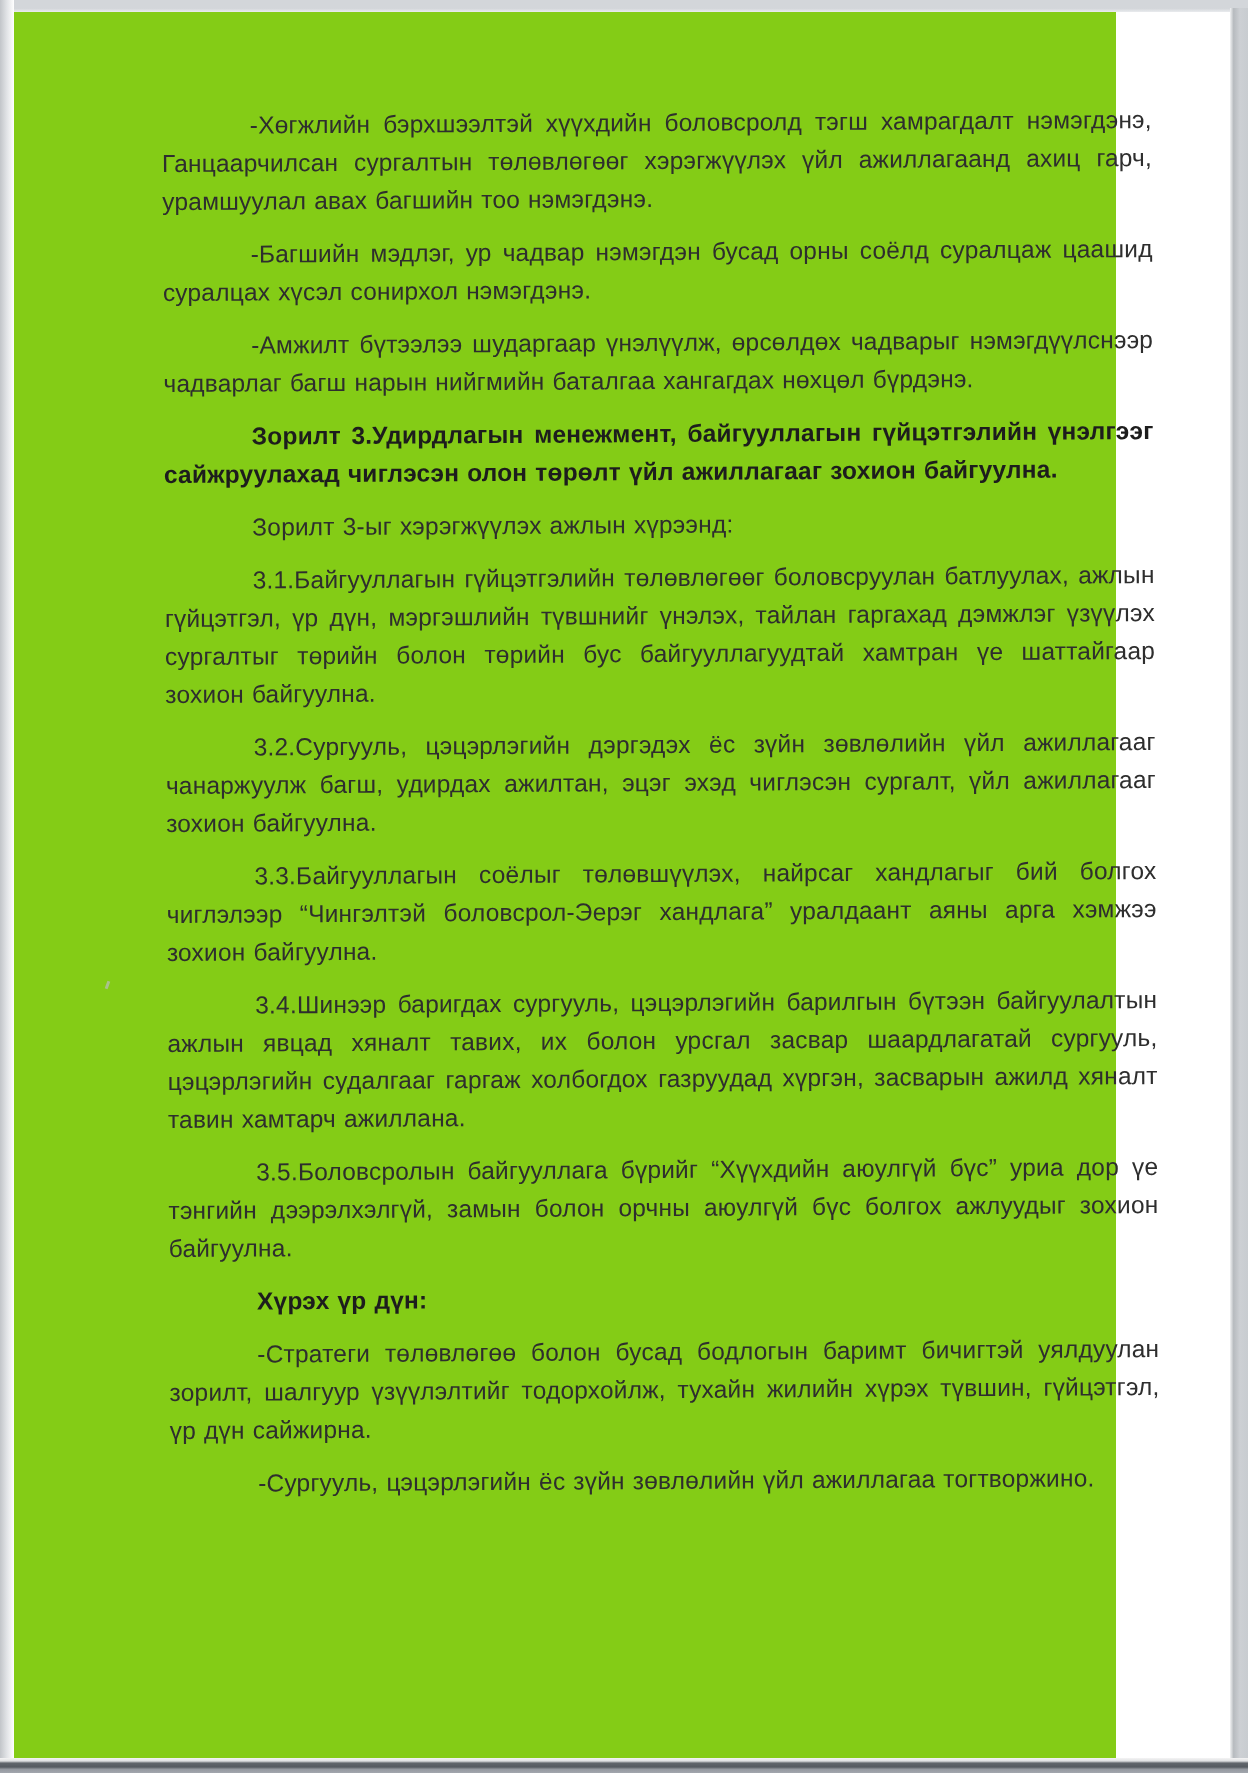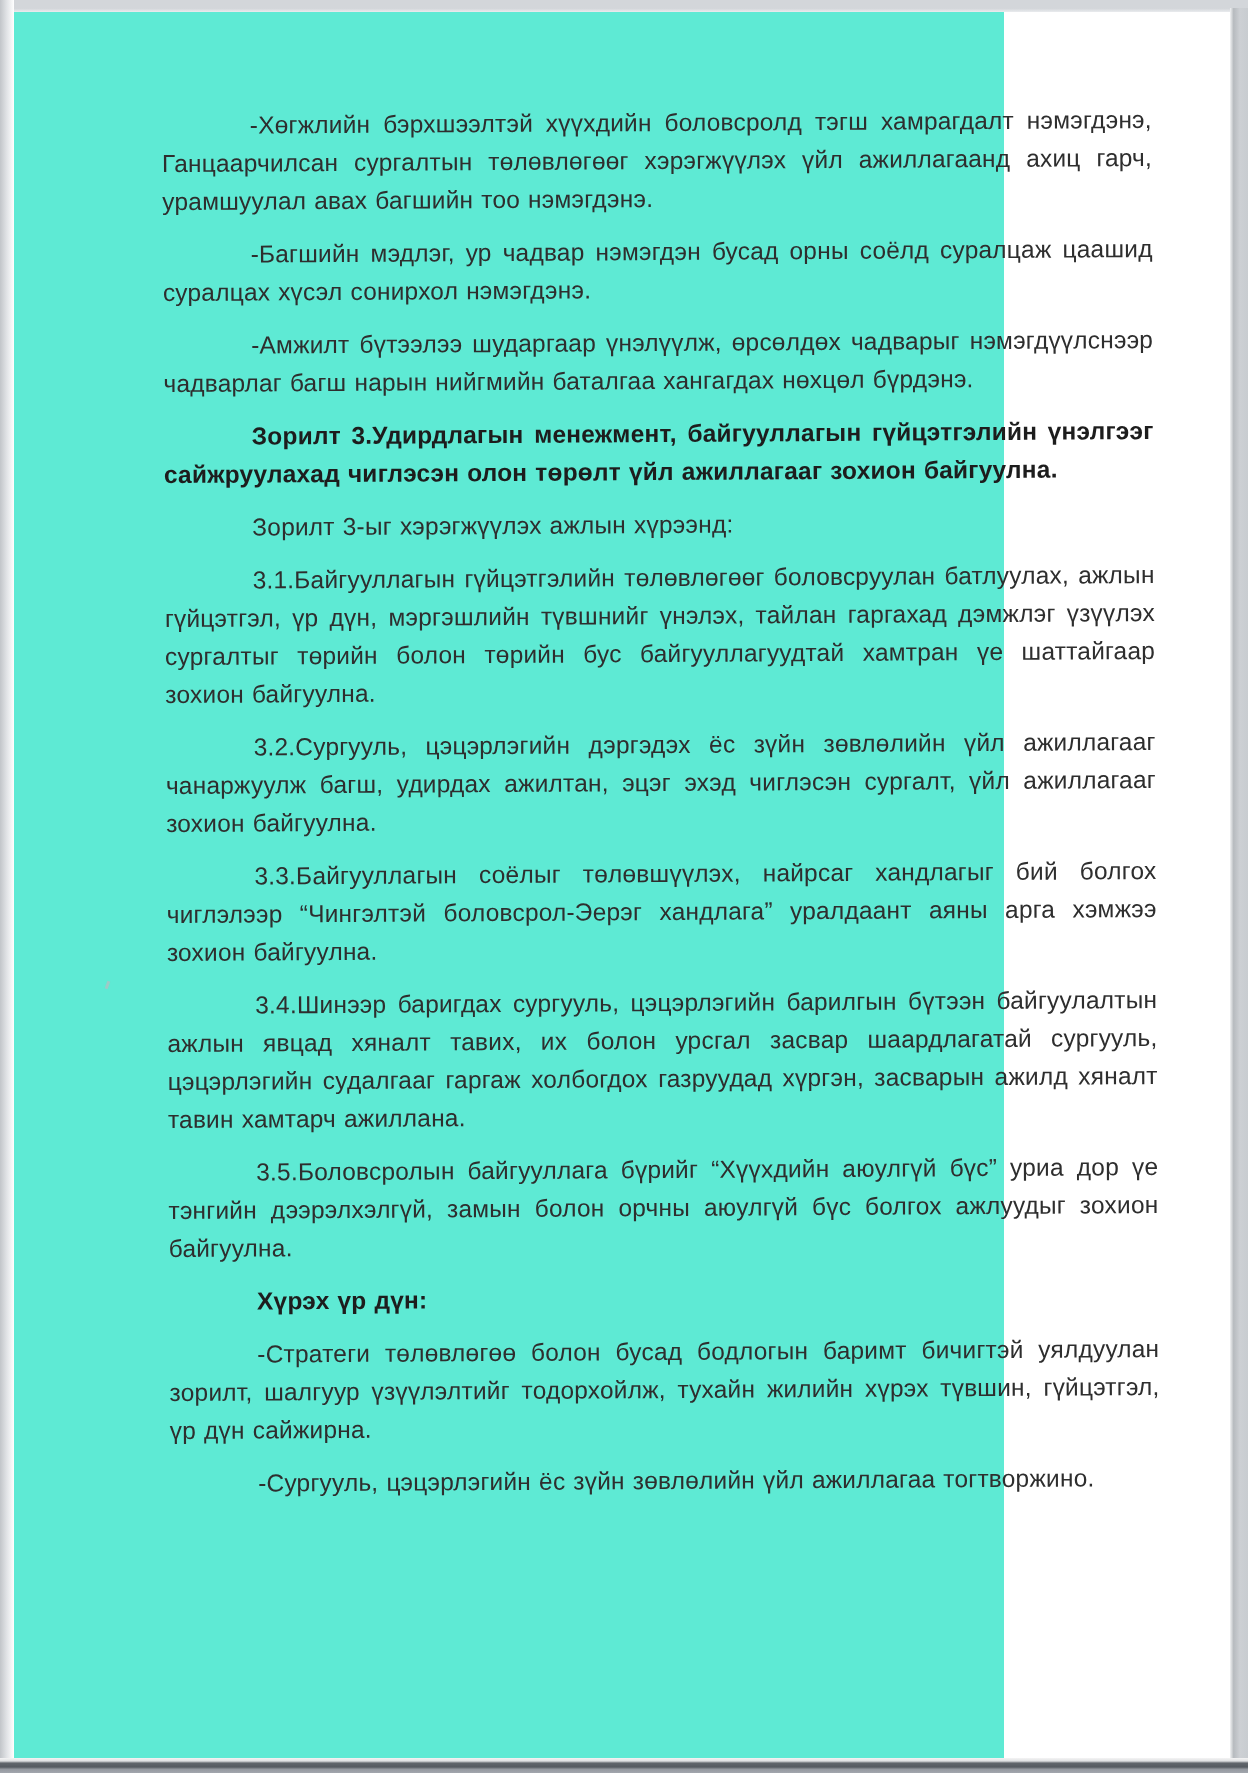"-Хөгжлийн бэрхшээлтэй хүүхдийн" .scan-wrap { background: #5eead4 -> #84cc16; width: 1004px -> 1116px }
